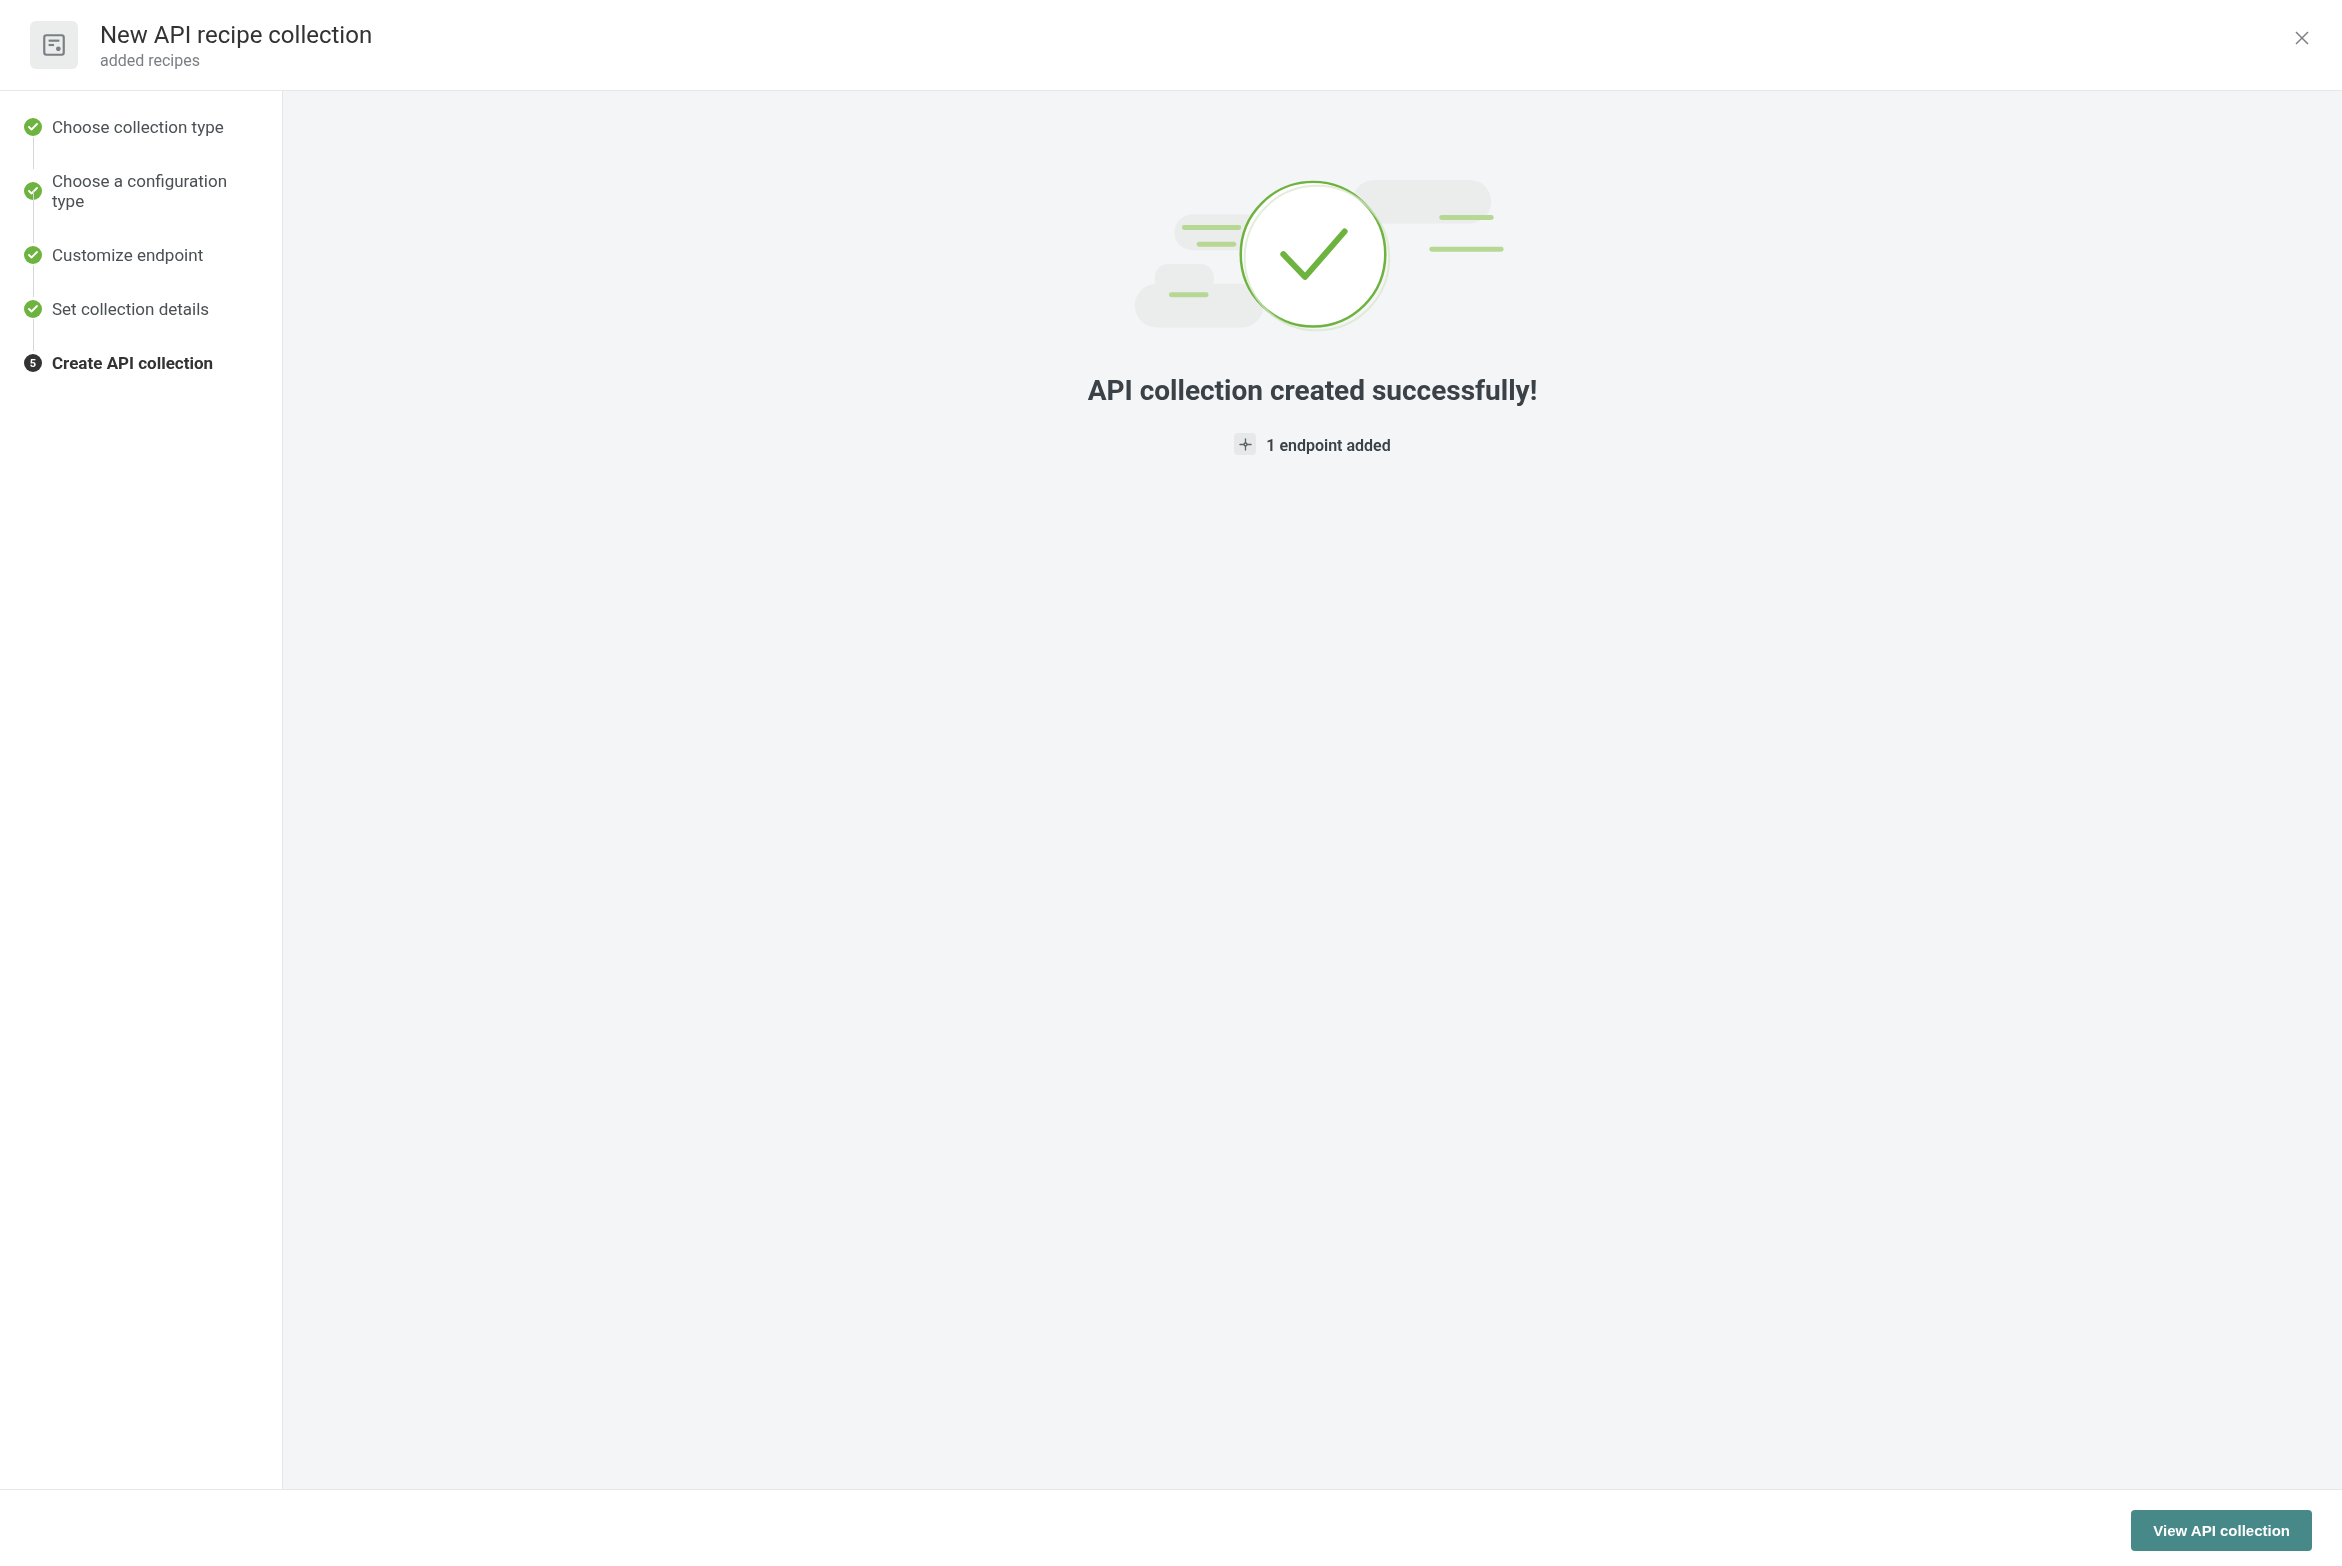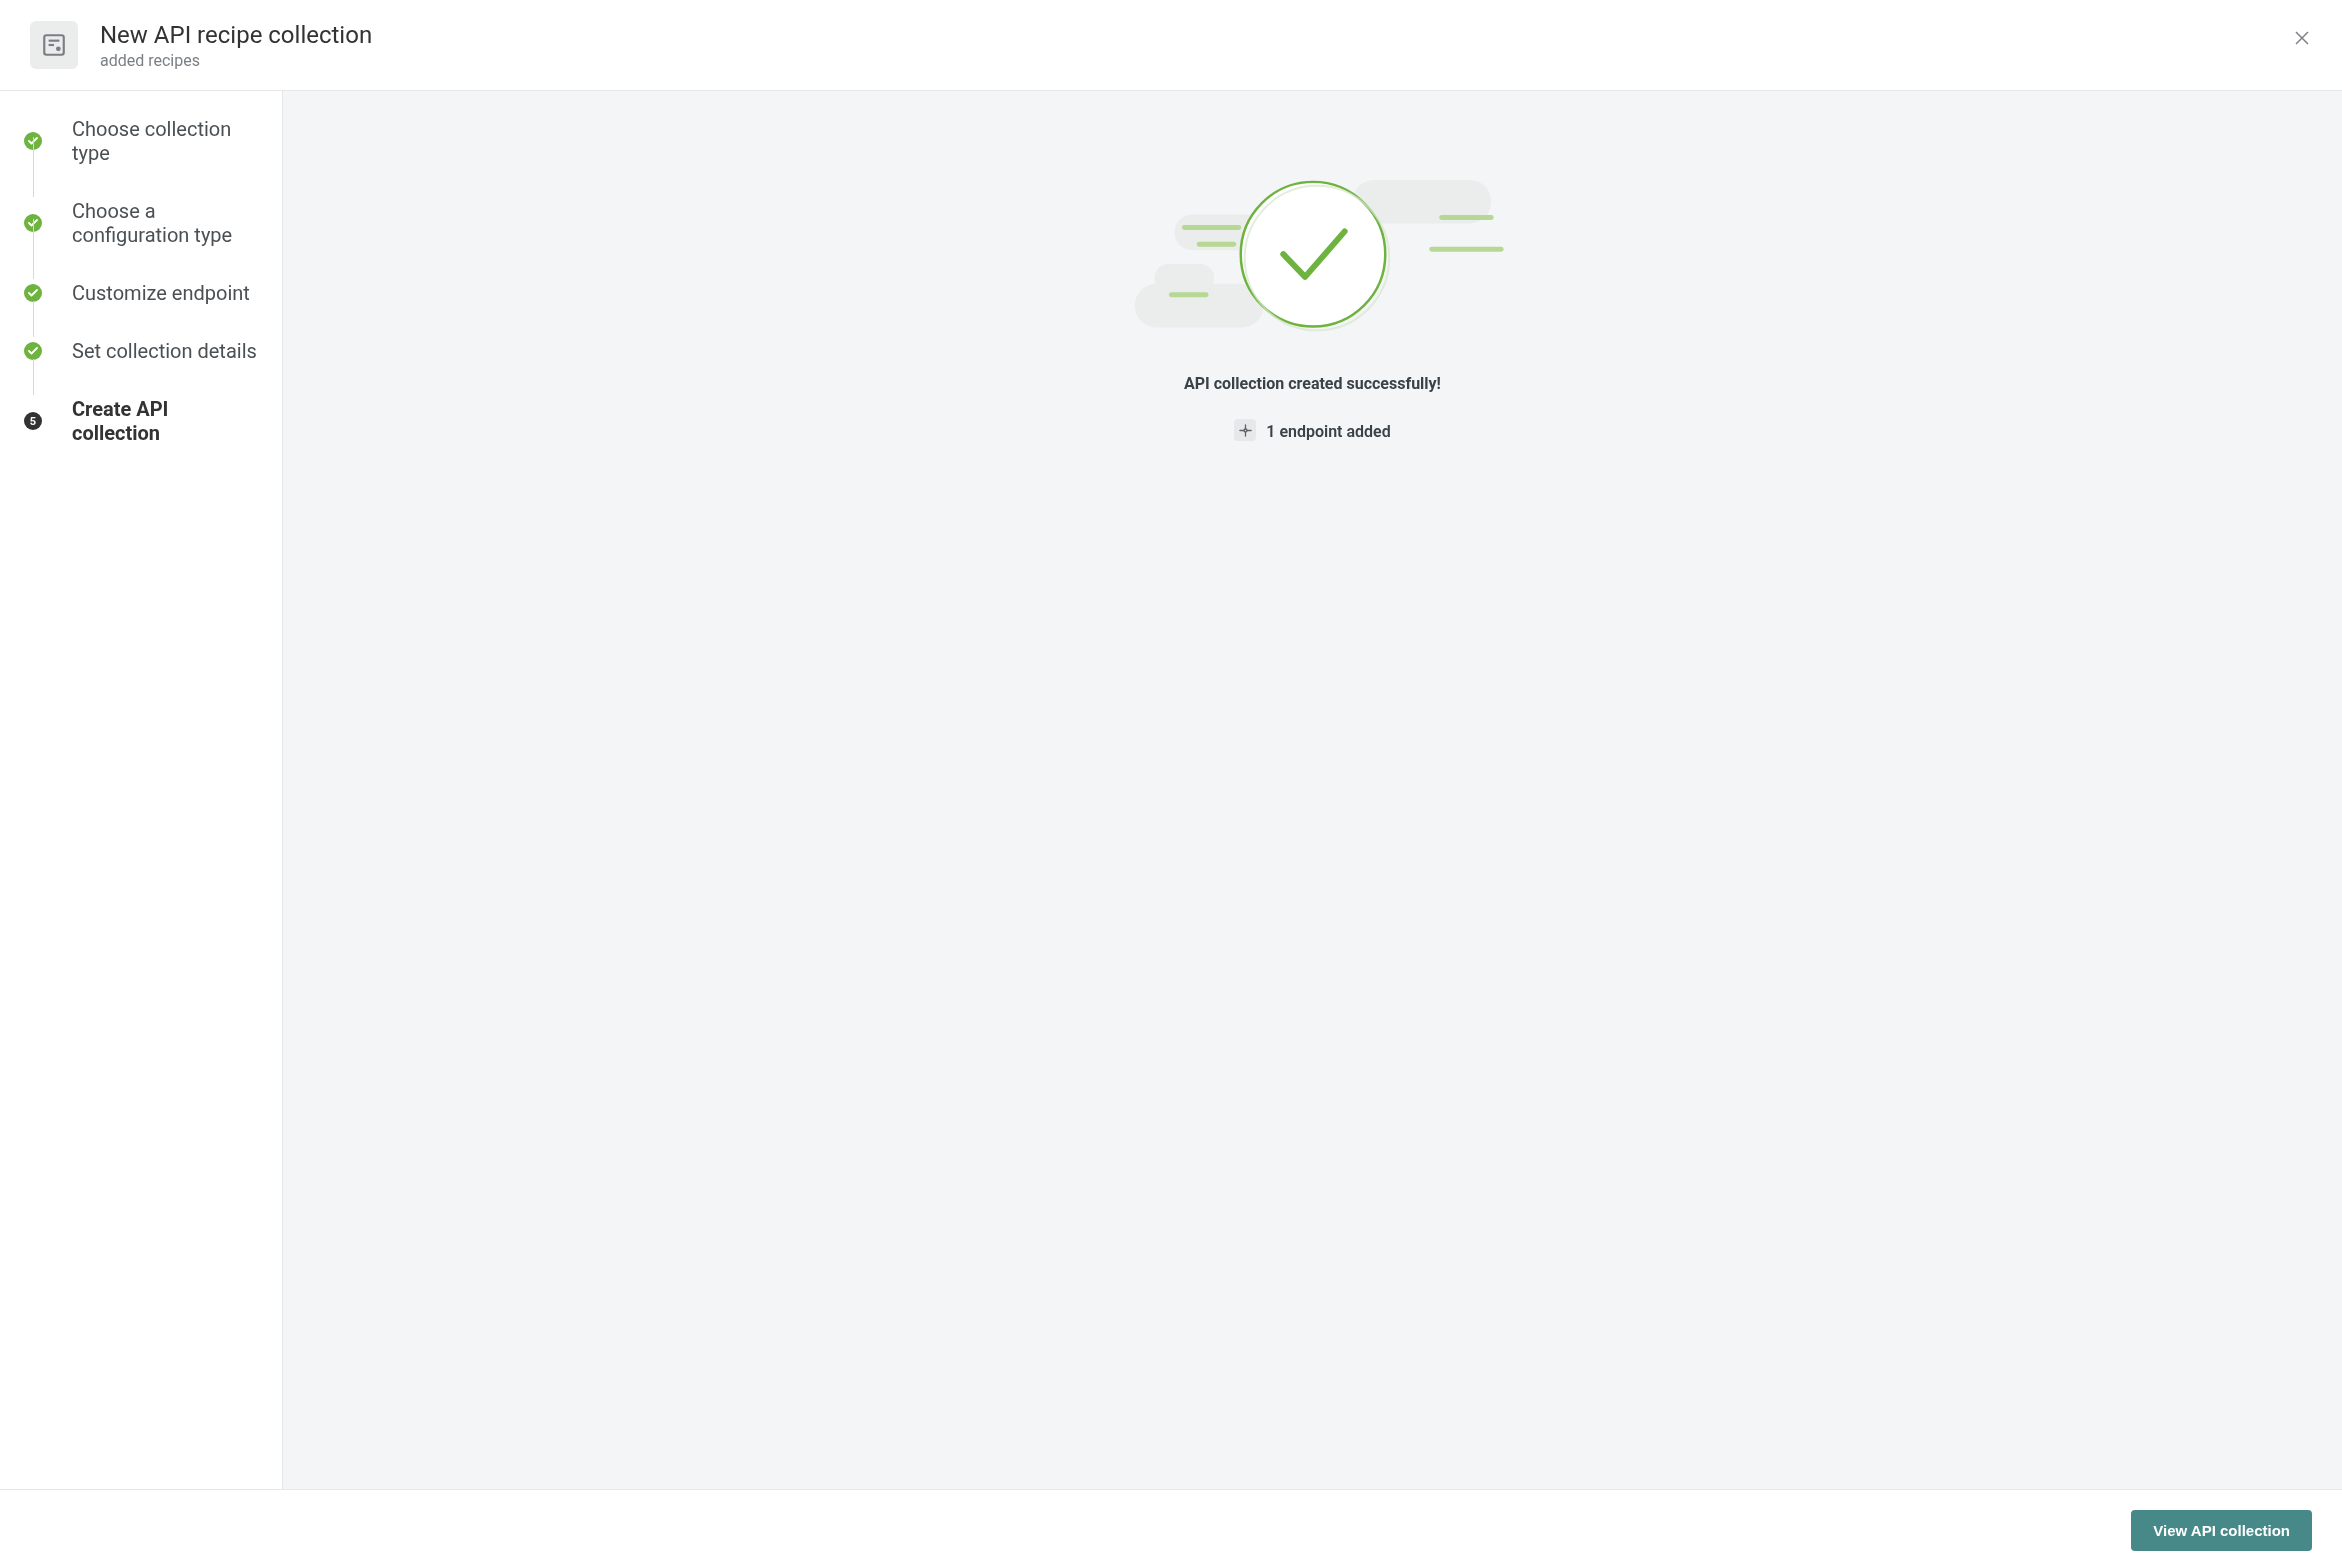"Choose collection type" .step-label { font-size: 20px -> 17px; margin-left: 20px -> none }
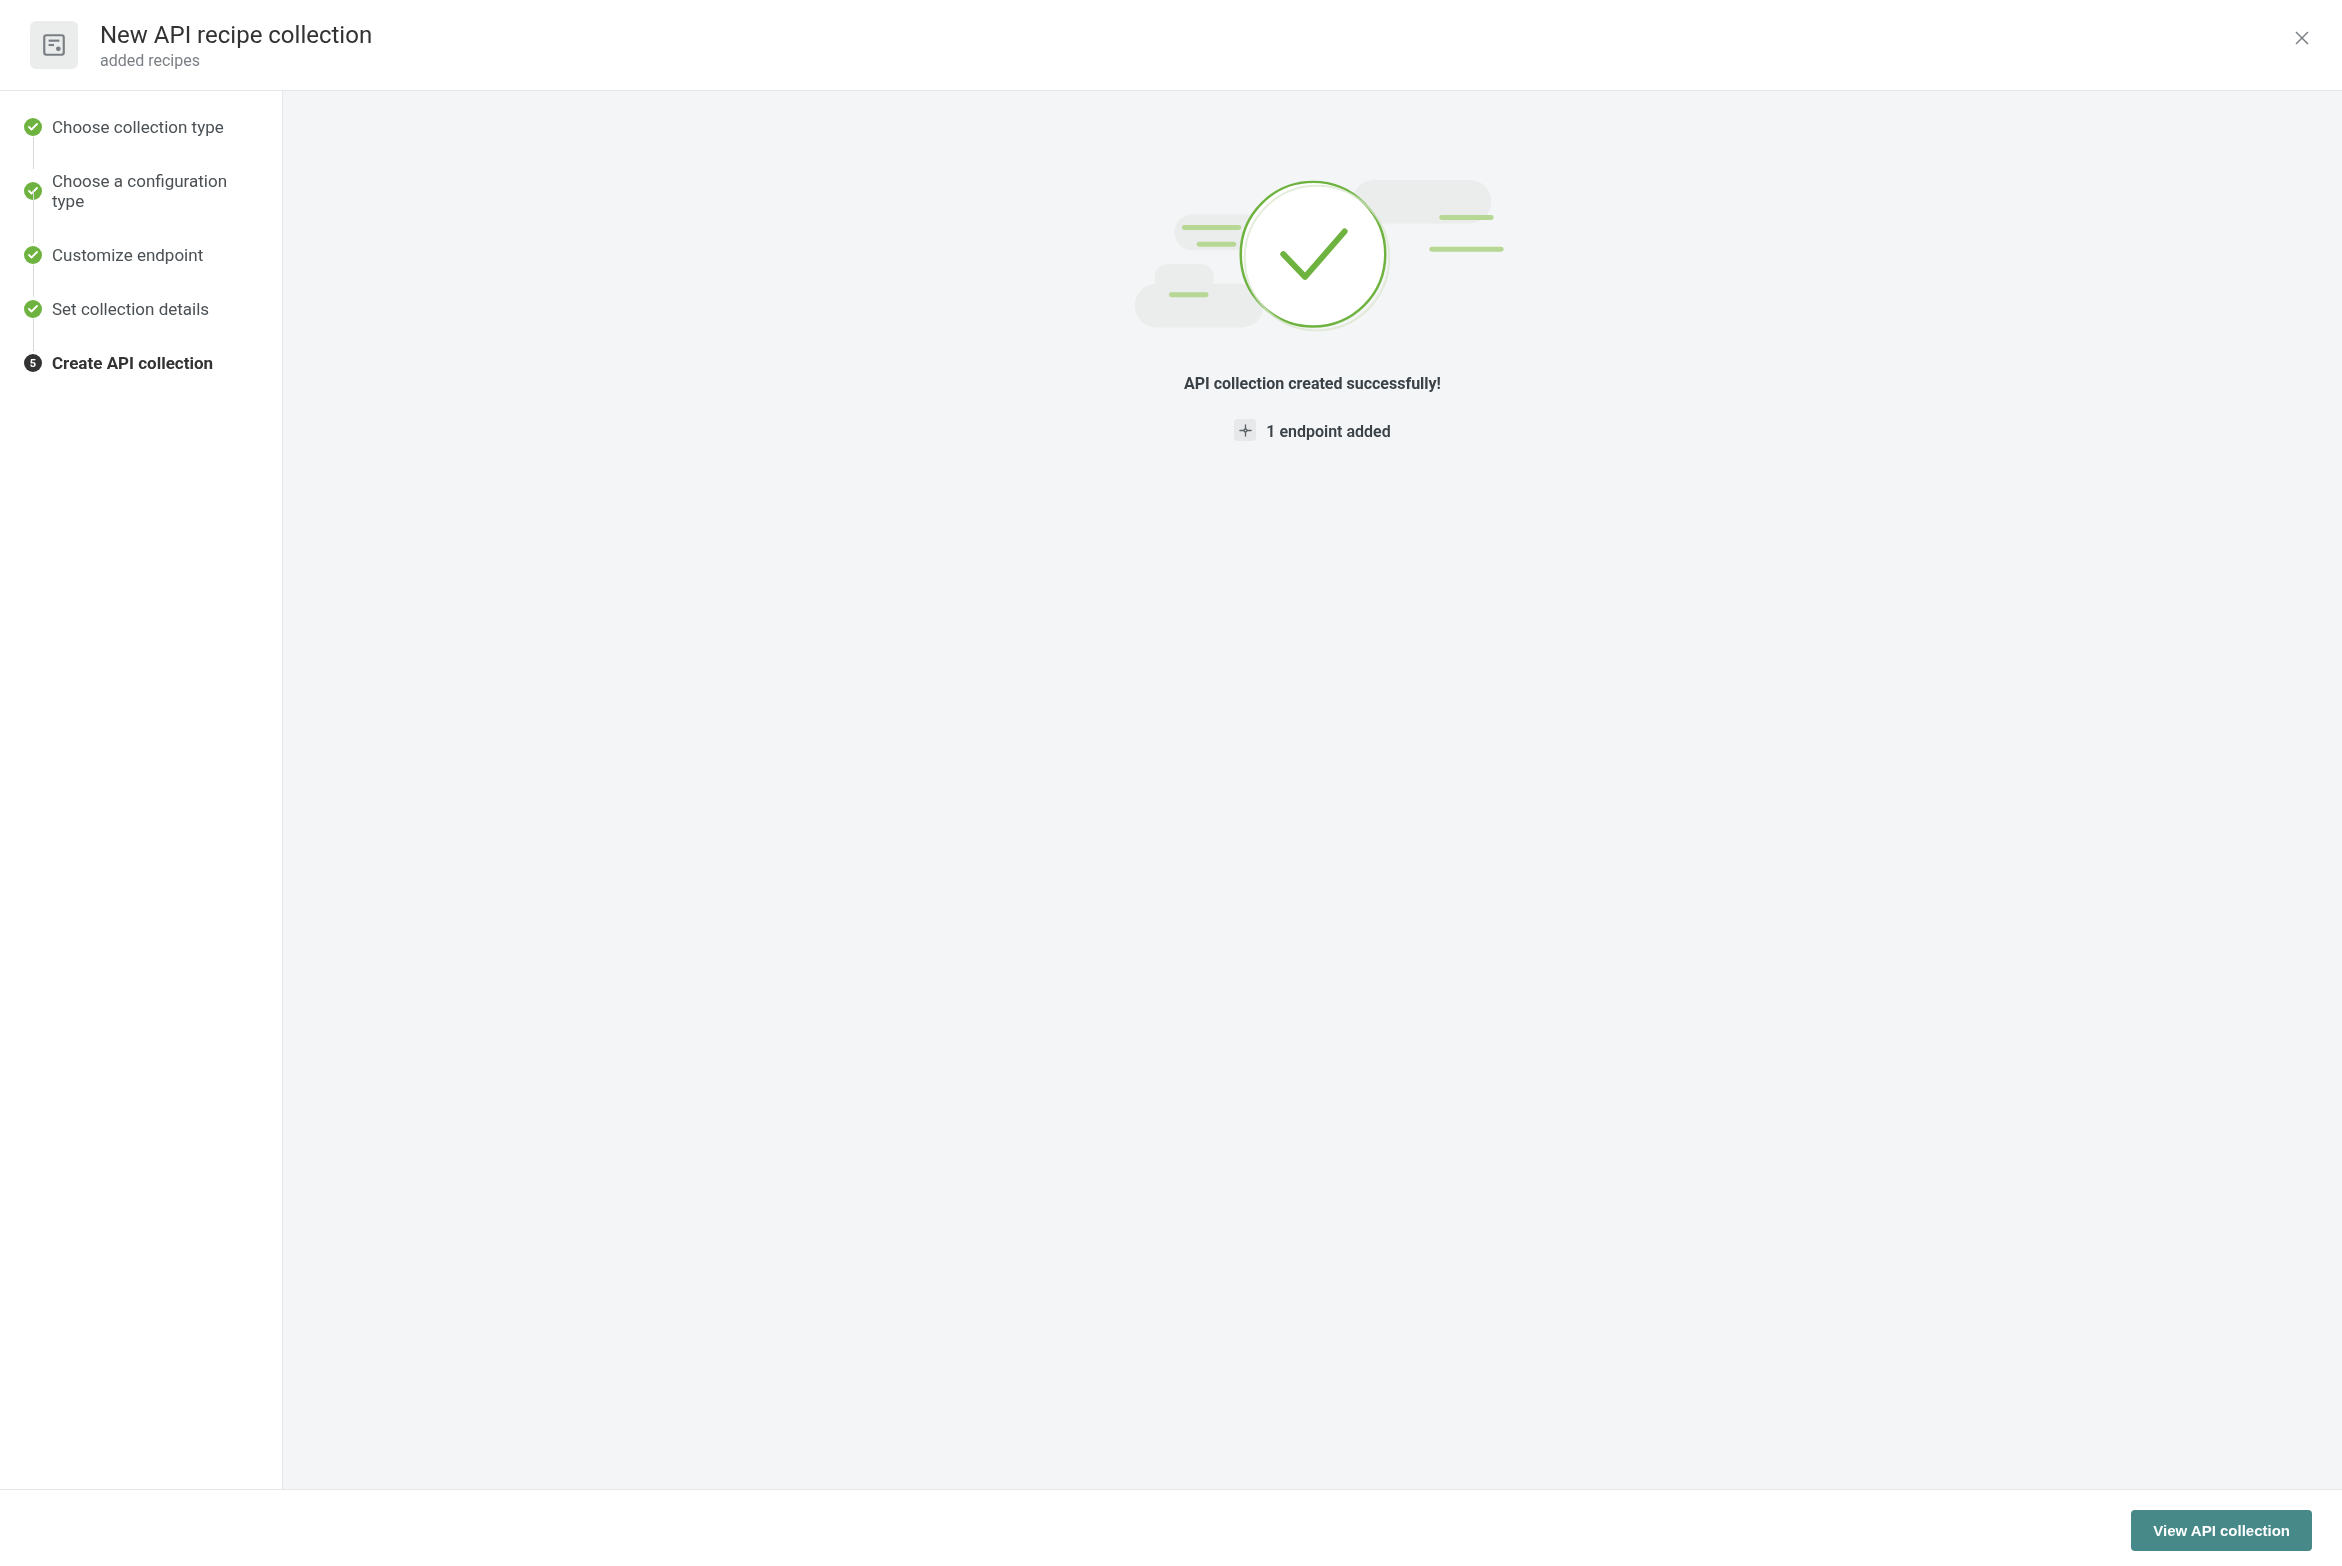"API collection created successfully!" .success-title { font-size: 16px -> 28px }
